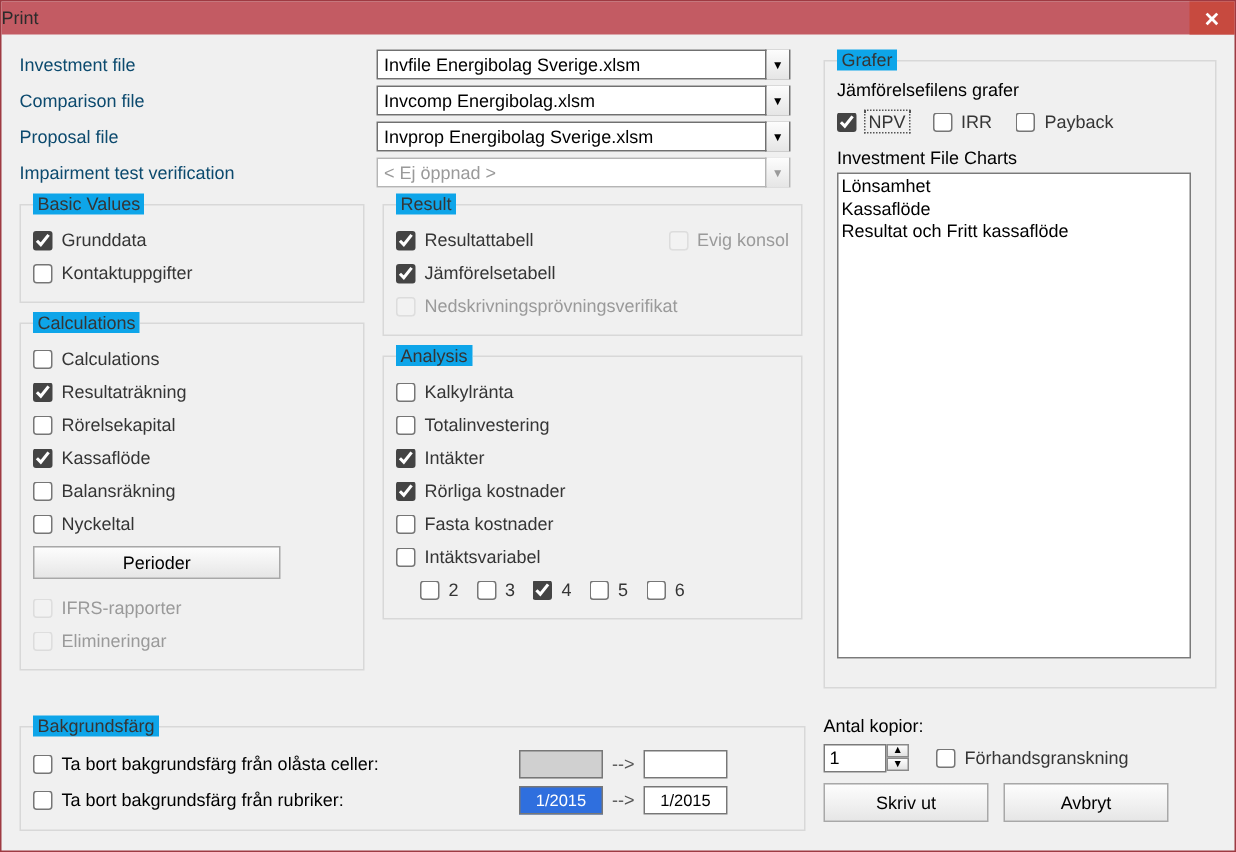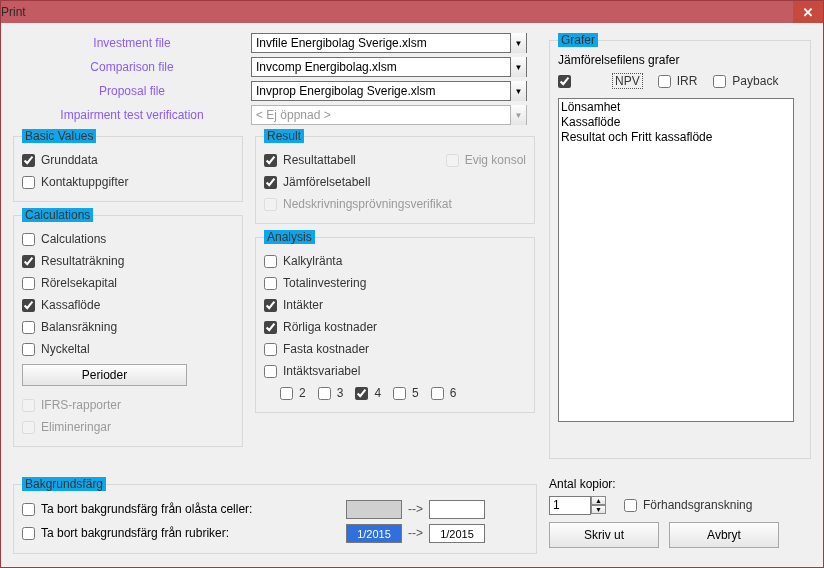"Investment file" .file-row .lbl { color: #8b5cf6 -> #0c4a6e; text-align: center -> none }
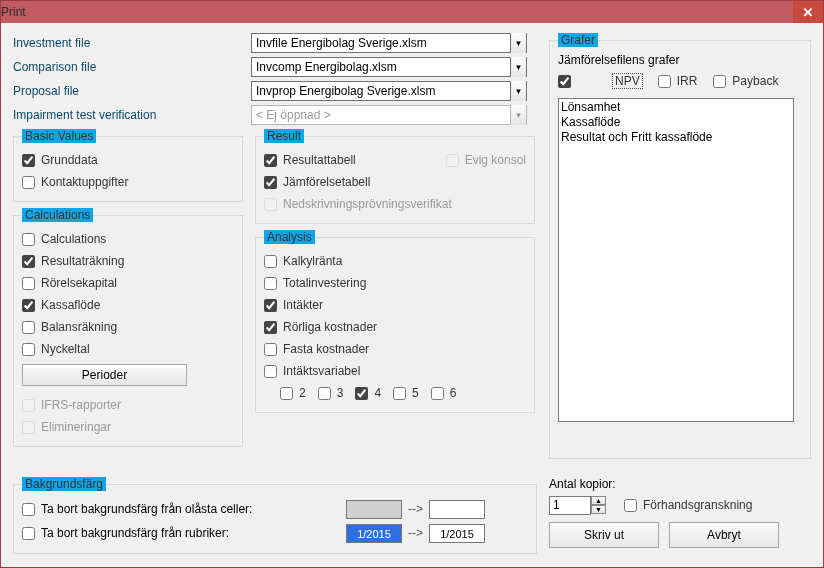"NPV" .npv-focus { margin-left: 36px -> none }
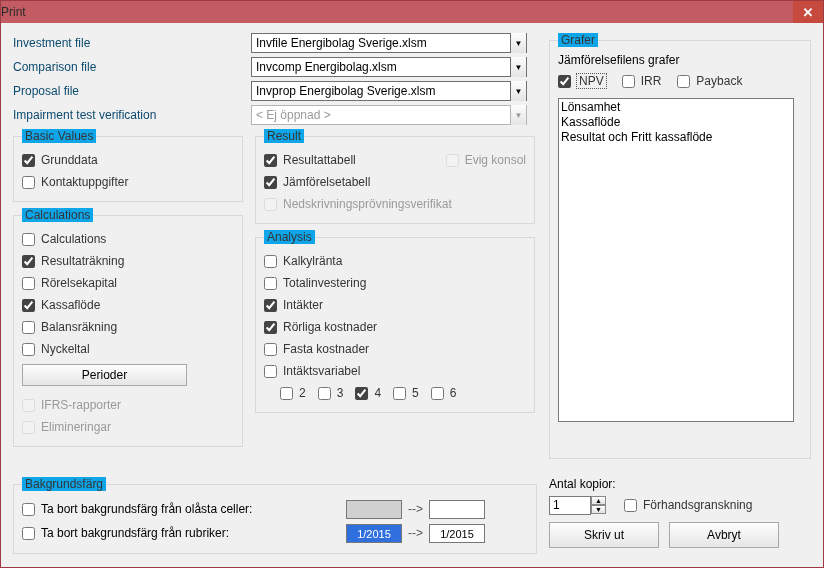"Investment File Charts" div { html: none -> <div>Investment File Charts</div> }
